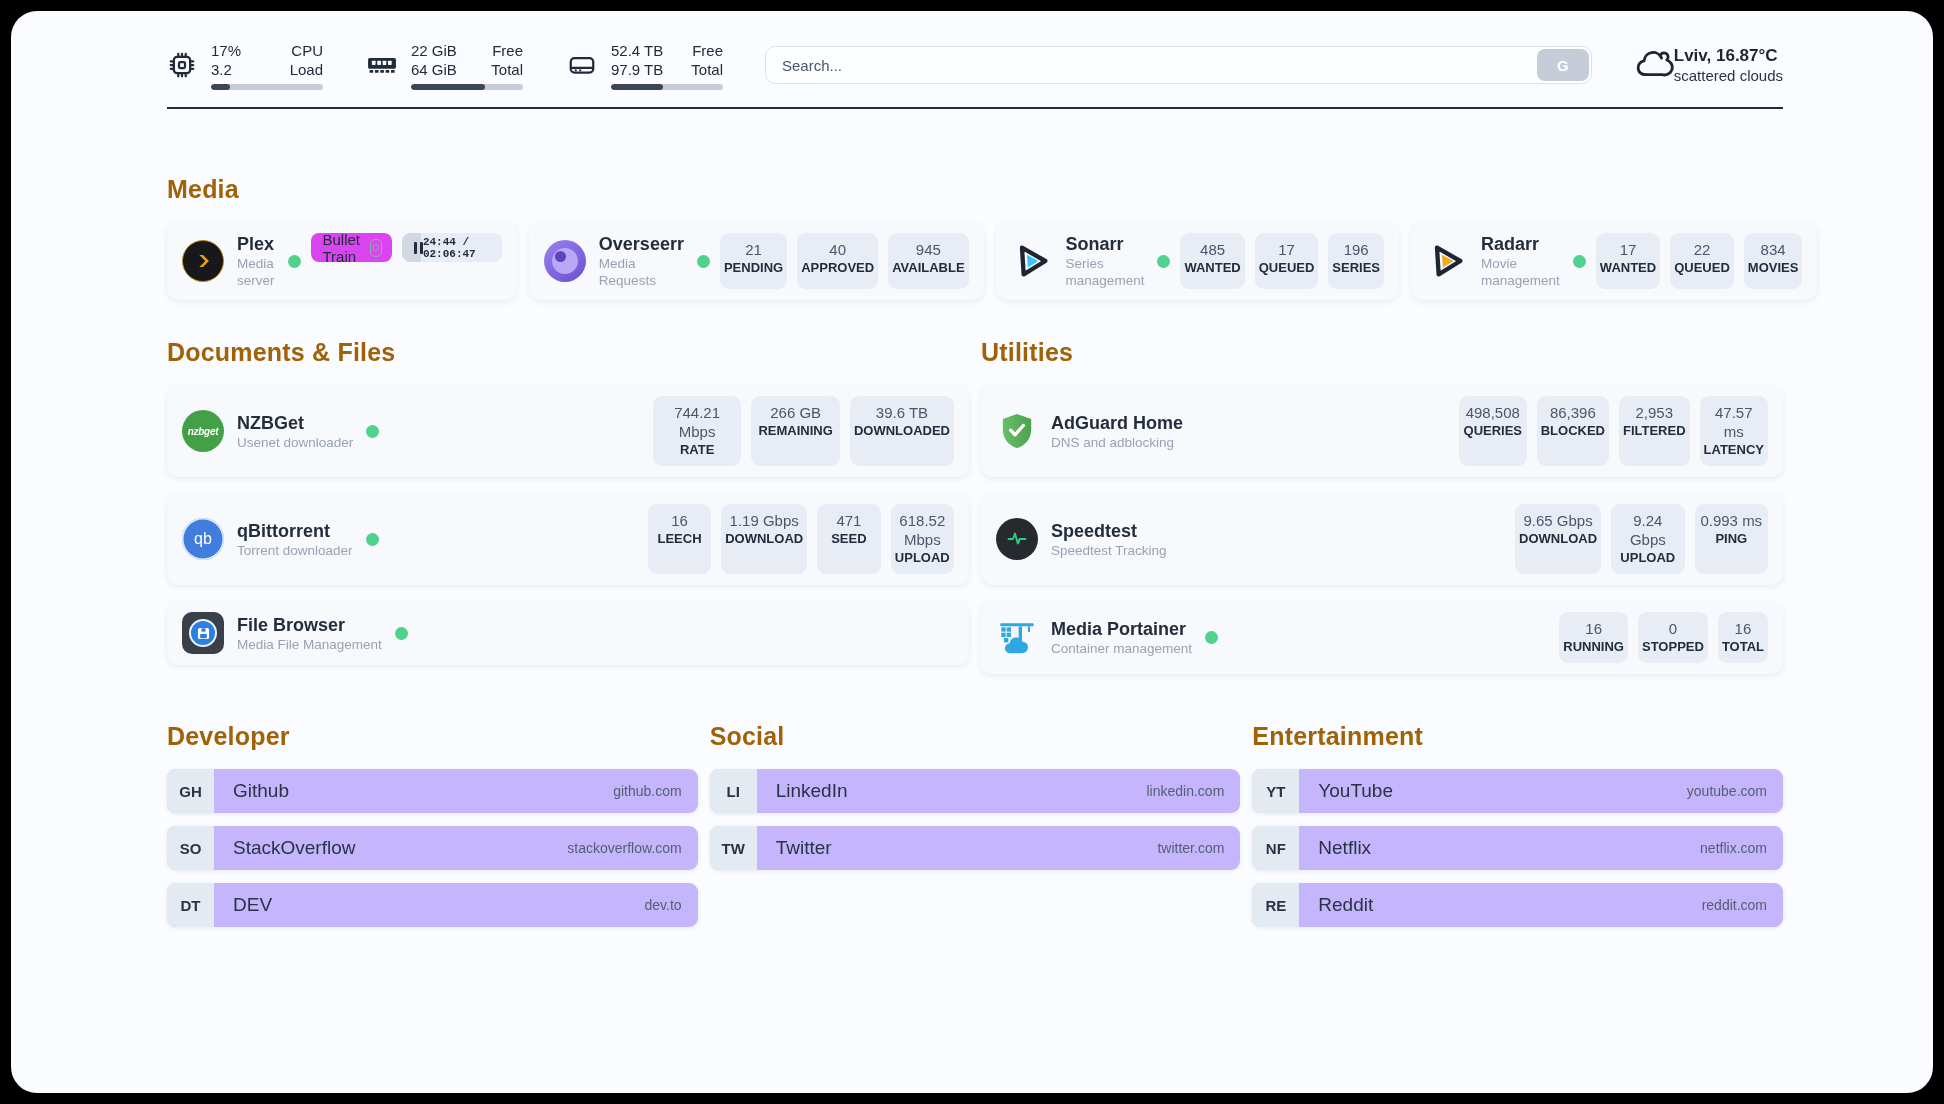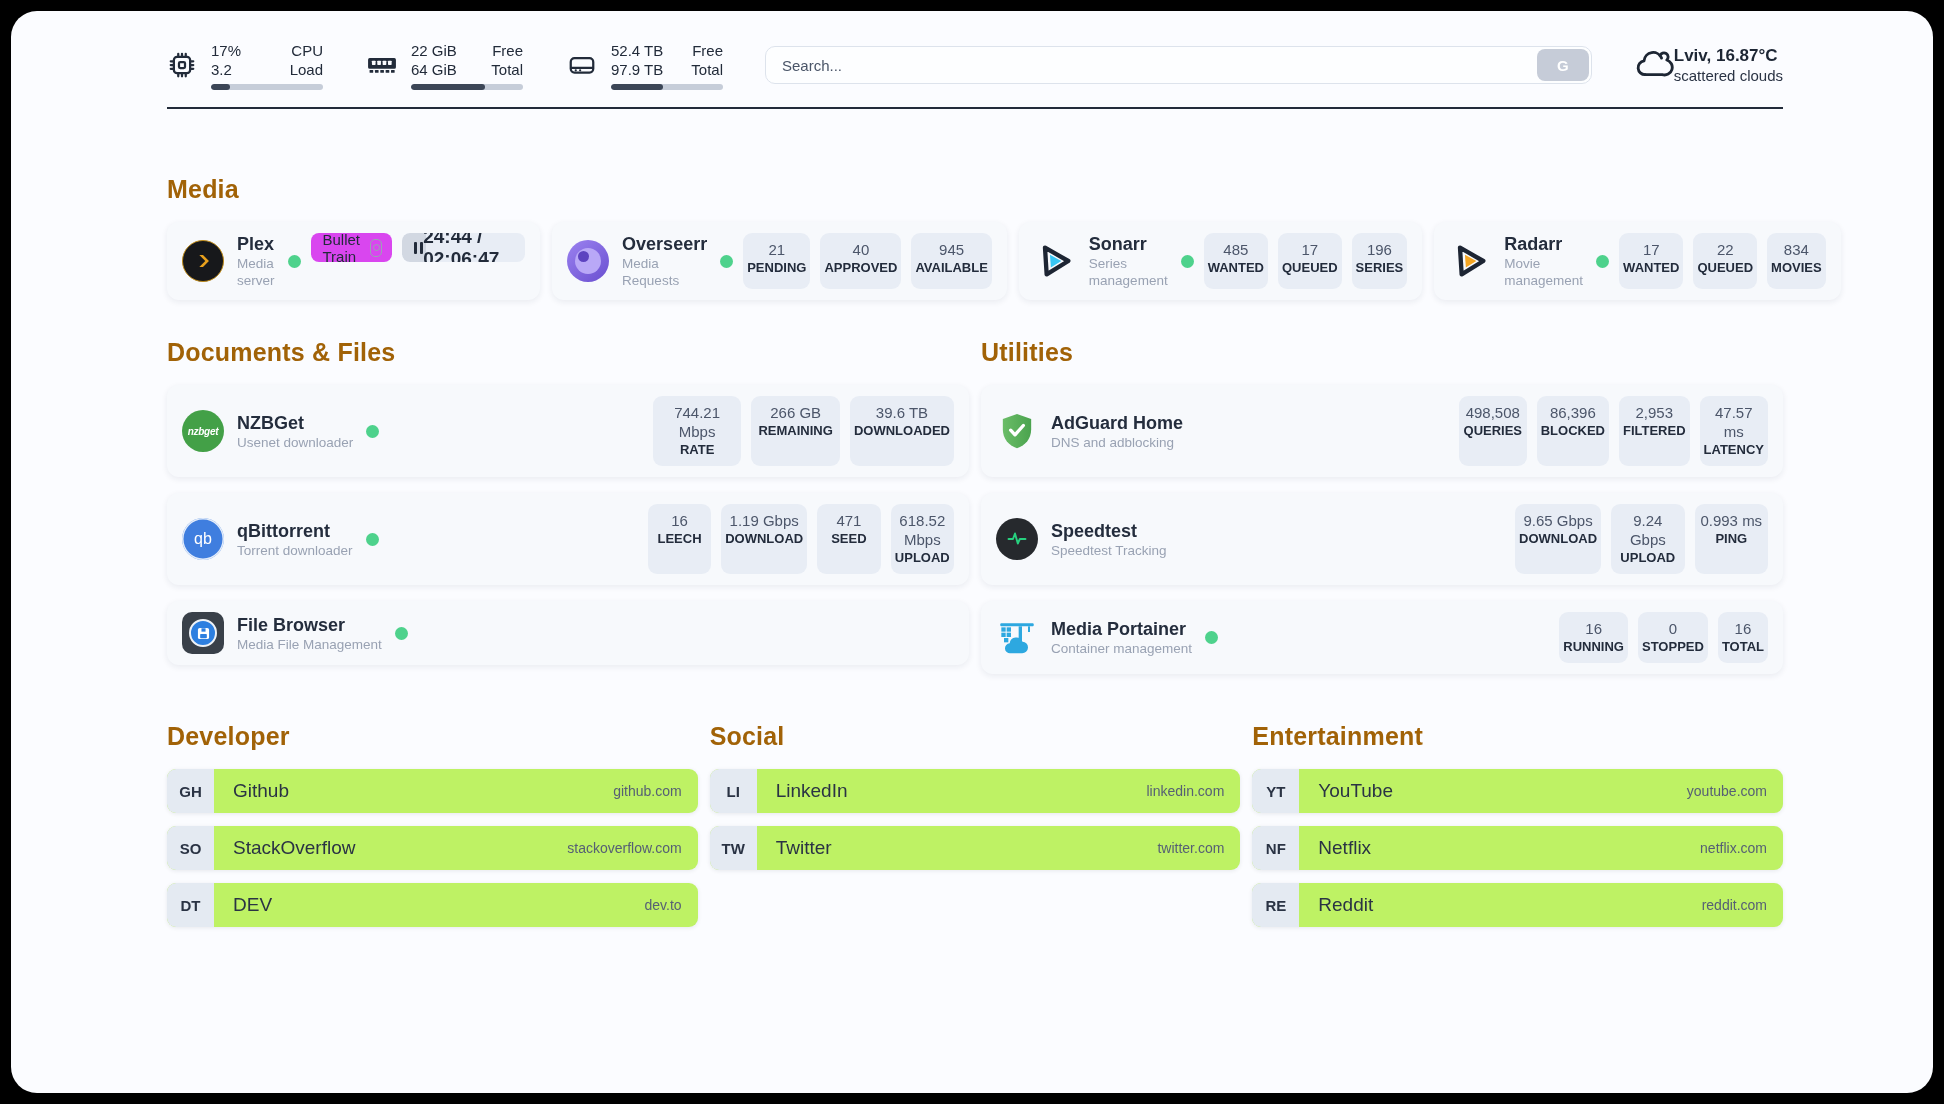"24:44 / 02:06:47" .pp-time { font-family: none -> Liberation Mono, monospace; font-size: 19px -> 11px }
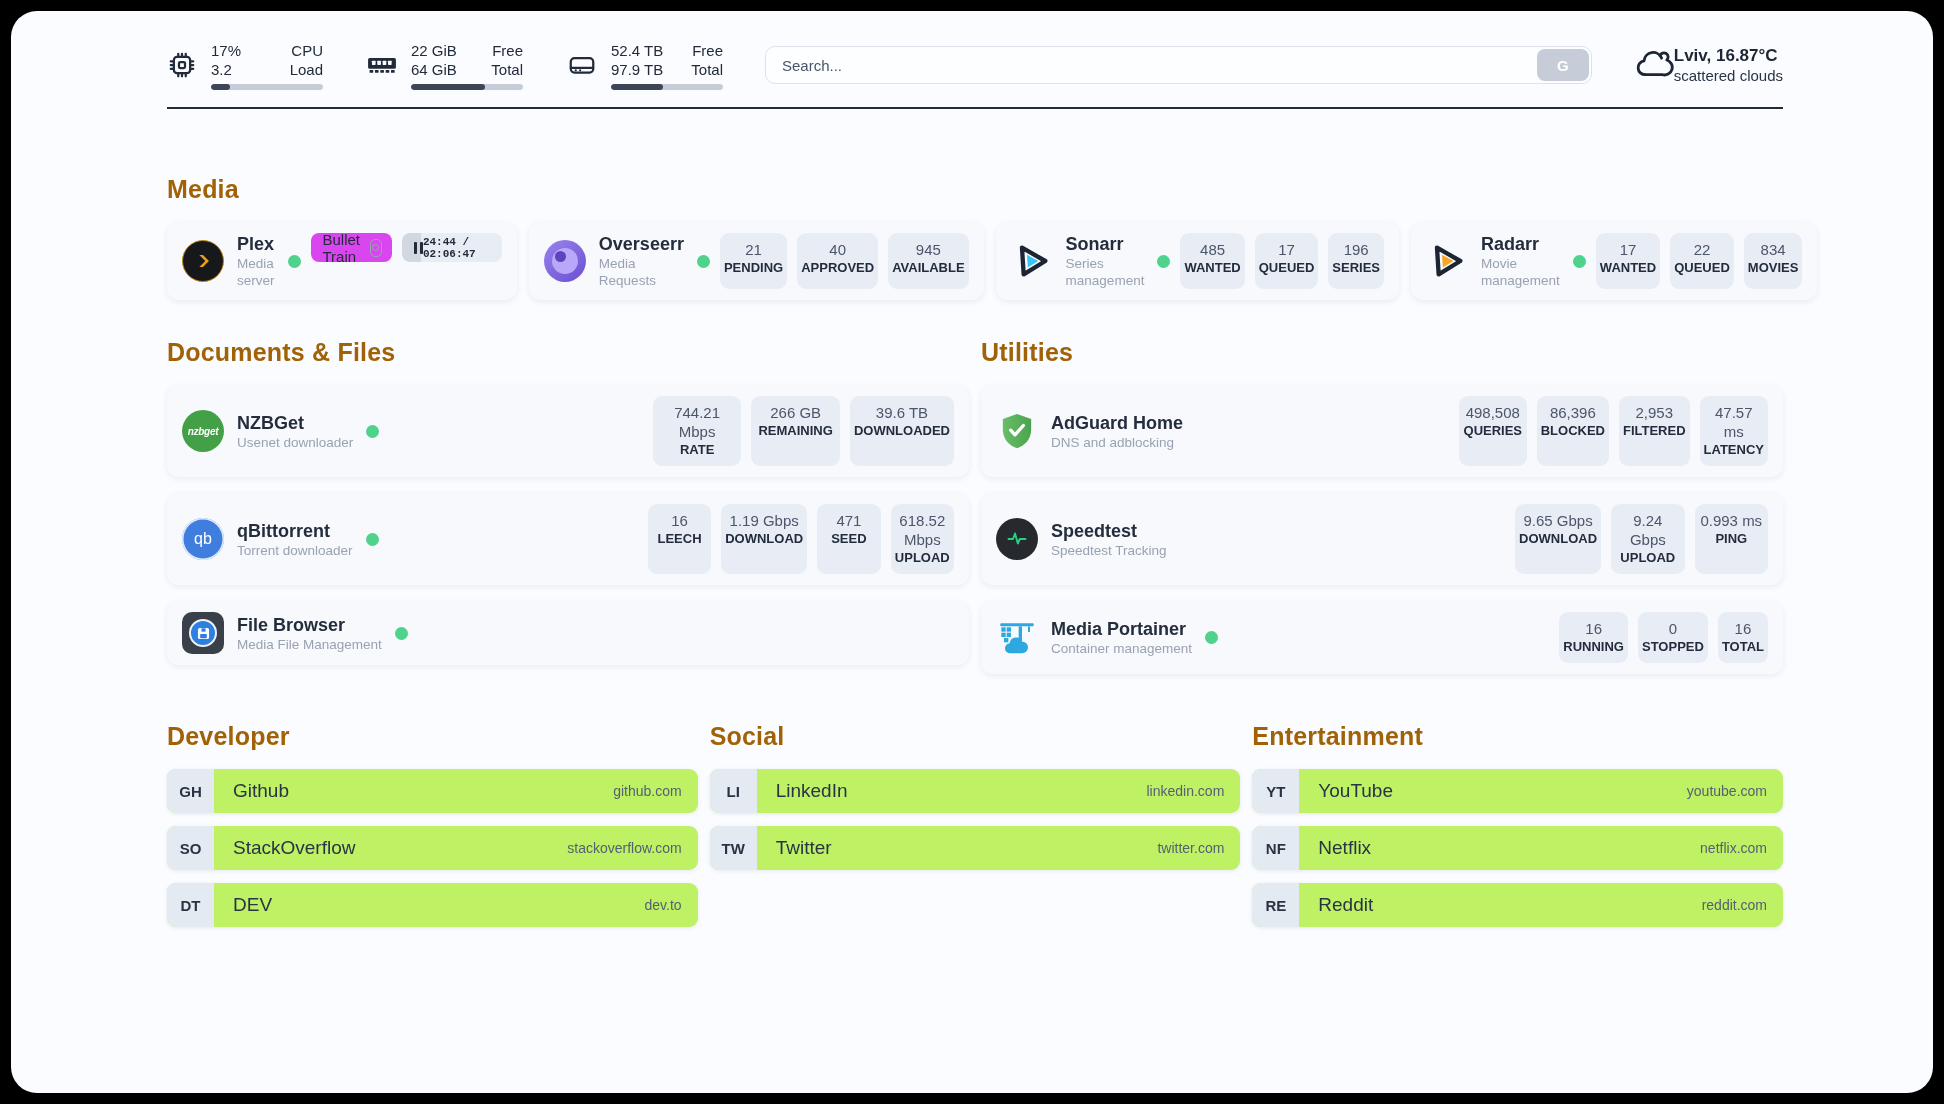"GH" .link-row { background: #bef264 -> #c4b5fd }
